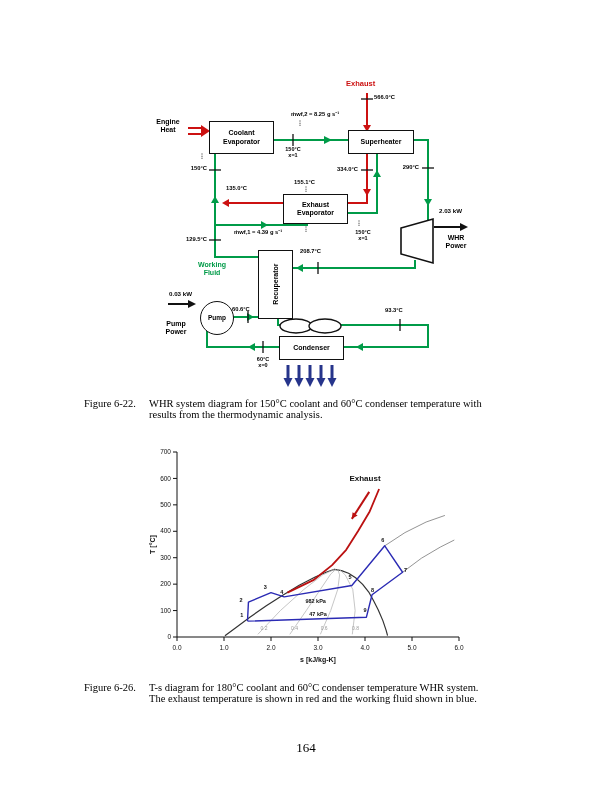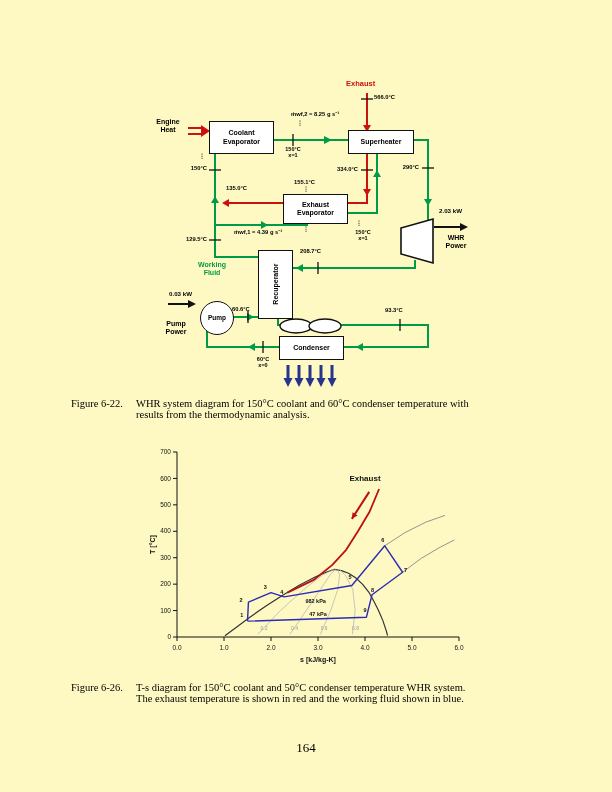"Exhaust" .page { background: #fef9c3 -> #ffffff }
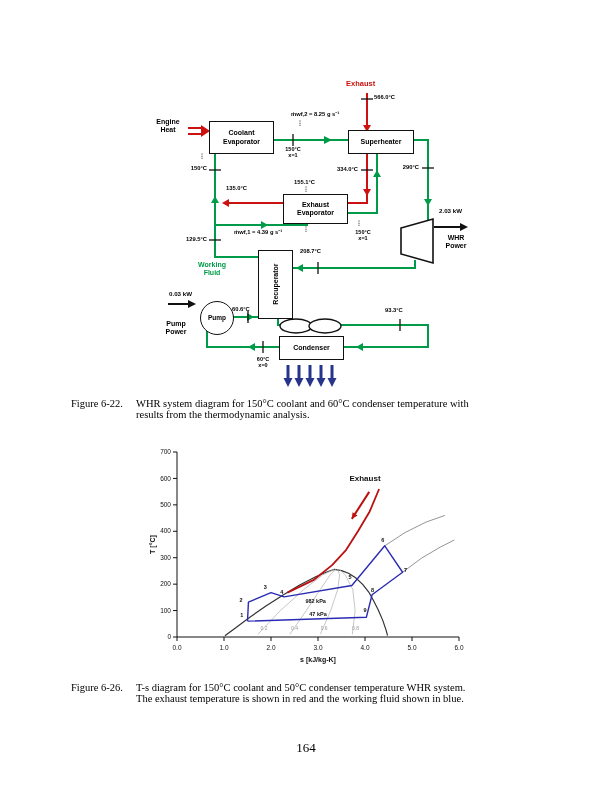"Figure 6-22." .caption { left: 71px -> 84px }
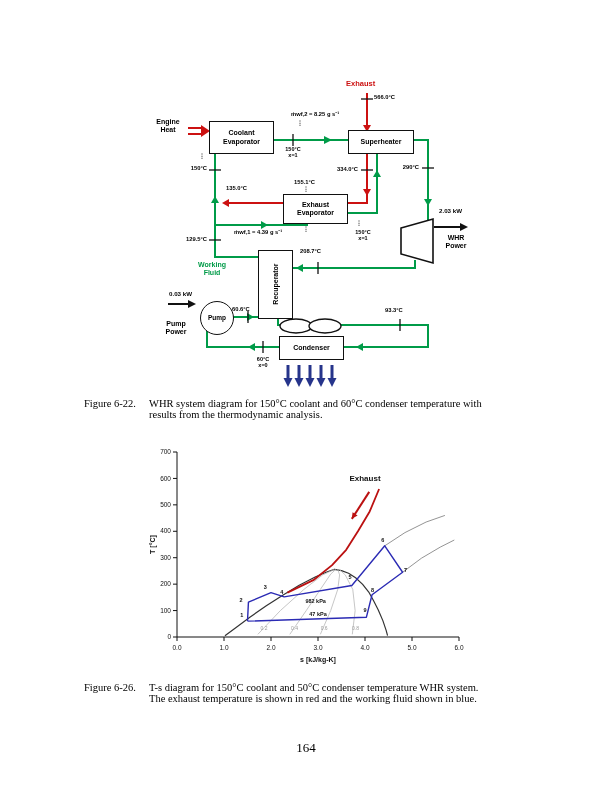"T-s diagram for 150°C coolant" div.ct { text: 150°C coolant and 50 -> 180°C coolant and 60 }
